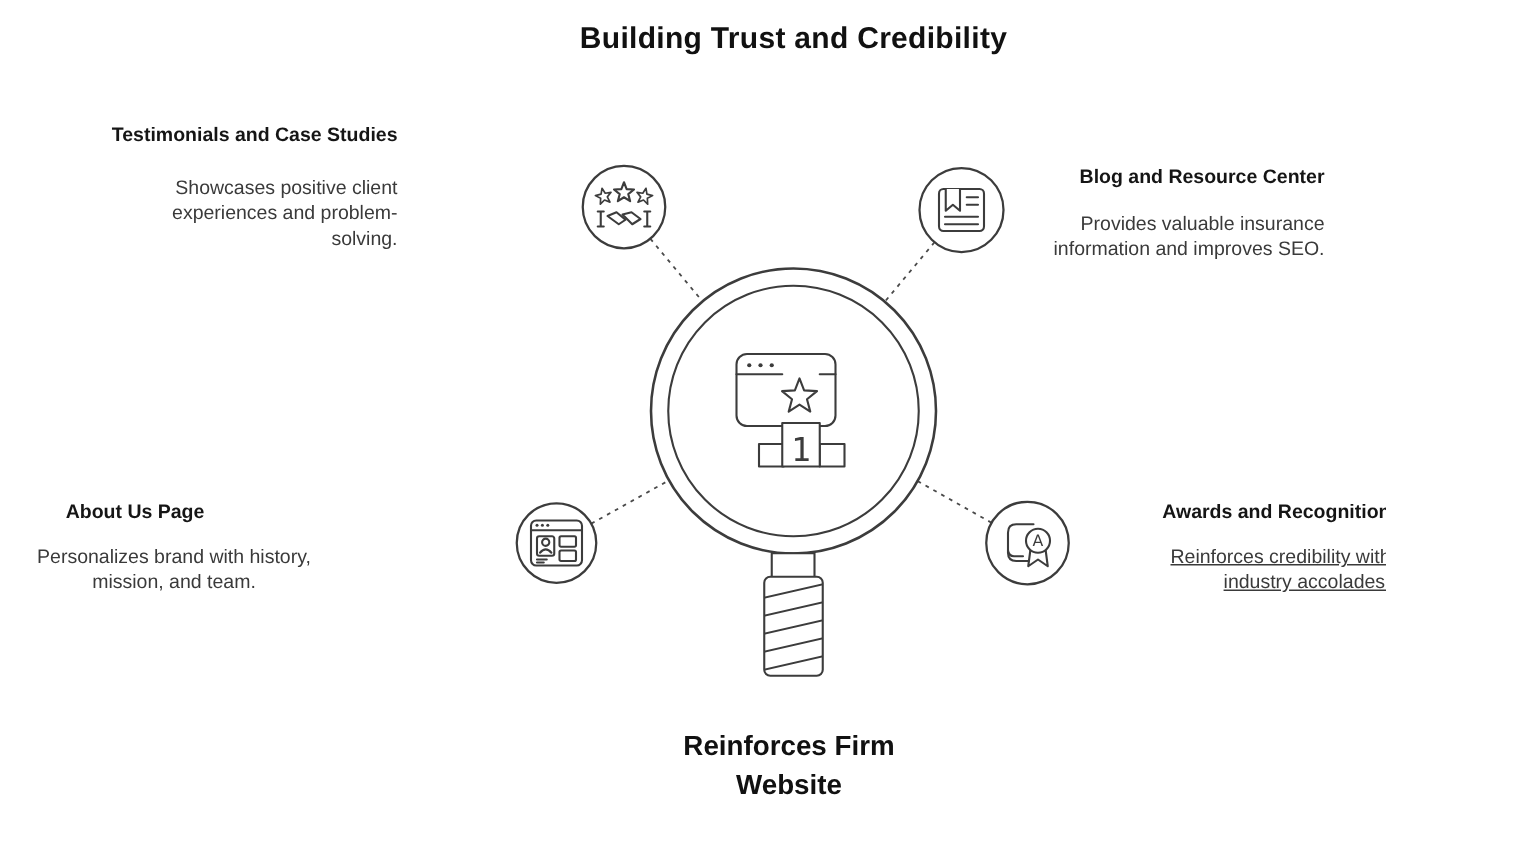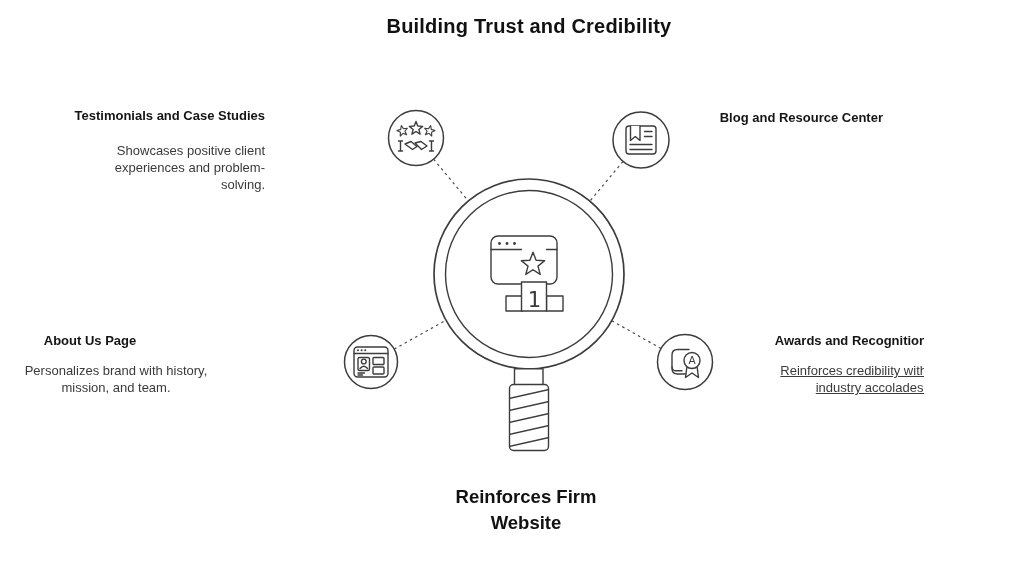"Testimonials and Case Studies" .node-testimonials { top: 108px -> 82px }
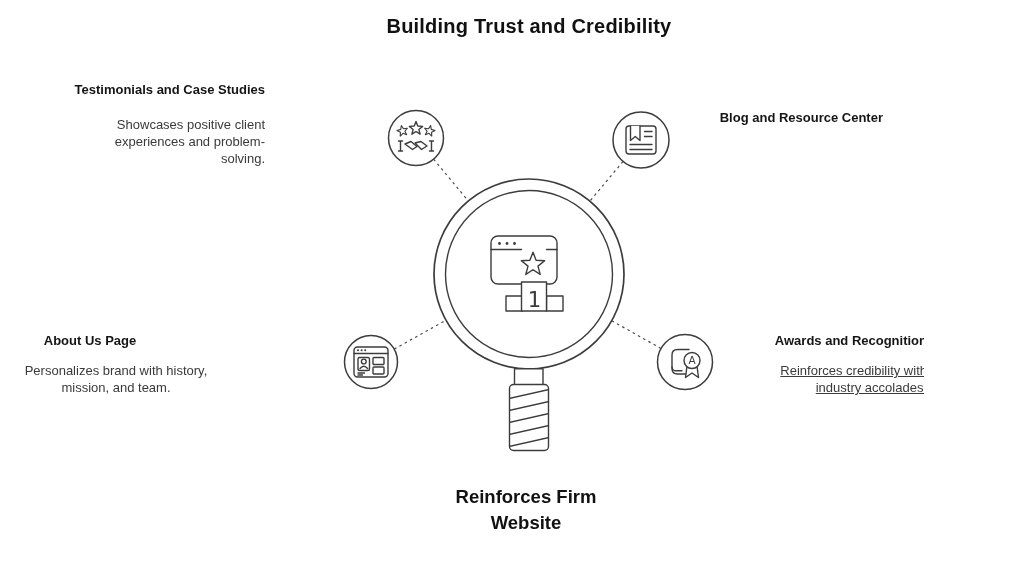"Provides valuable insurance information" div.desc { html: none -> <div>Provides valuable insurance information and improves SEO.</div> }
